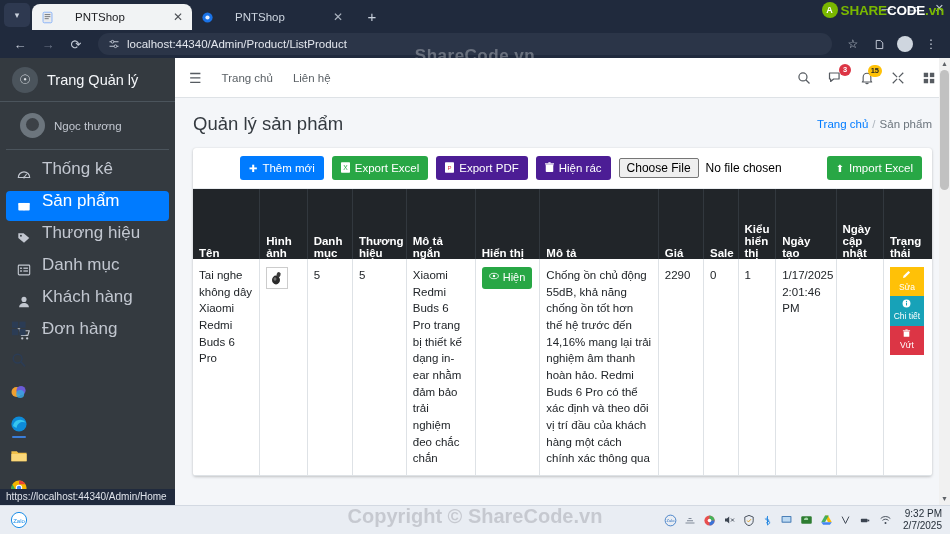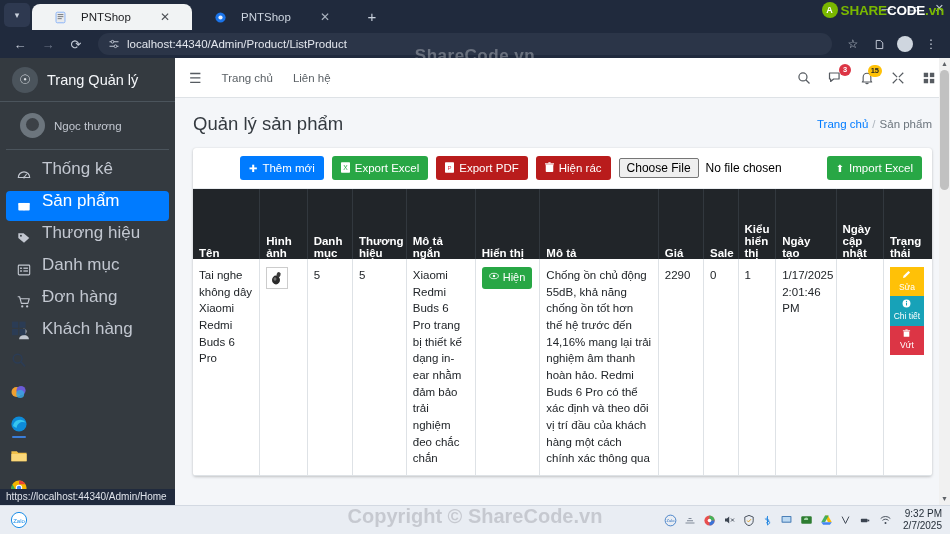"PNTShop" .tab { gap: 14px -> 21px; padding: 0 21px -> 0 8px }
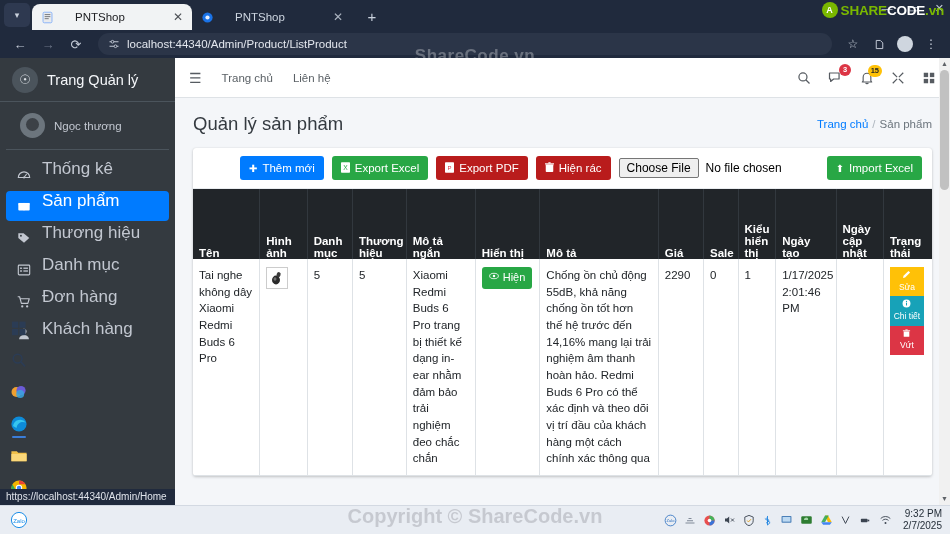"Export PDF" .btn.red { background: #b91c1c -> #4c1d95 }
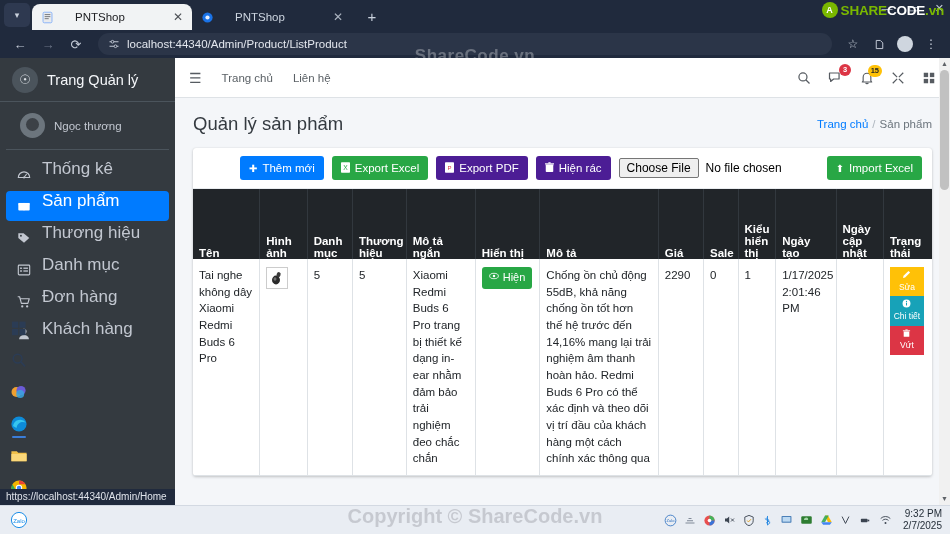"Đơn hàng" div.nav-item { order: before "Khách hàng" -> after "Khách hàng" }
